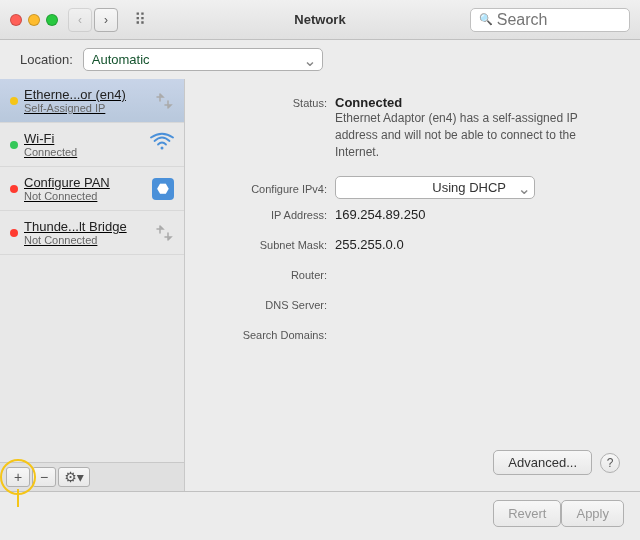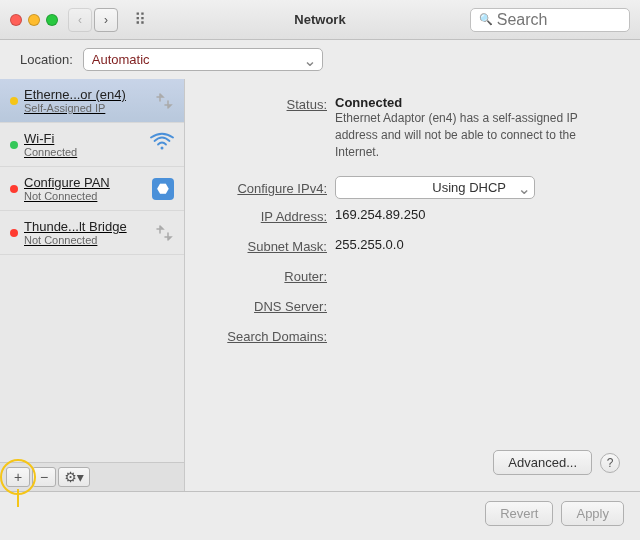"Automatic" .location-select { color: #7f1d1d -> #14532d }
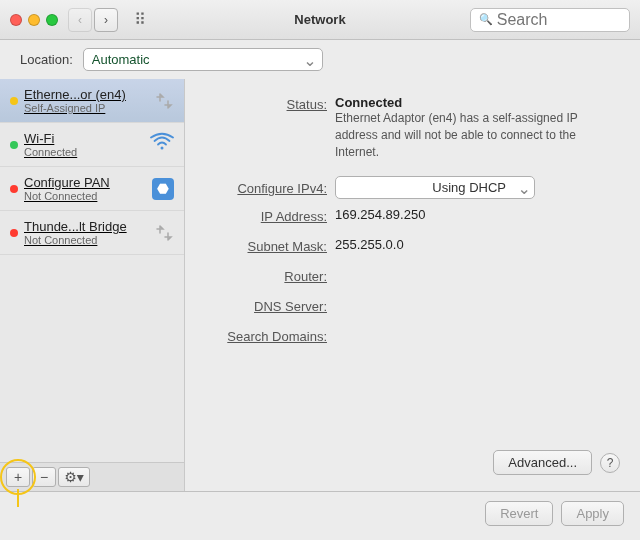"Status:" .detail-label { font-size: 13px -> 11px; text-decoration: underline -> none }
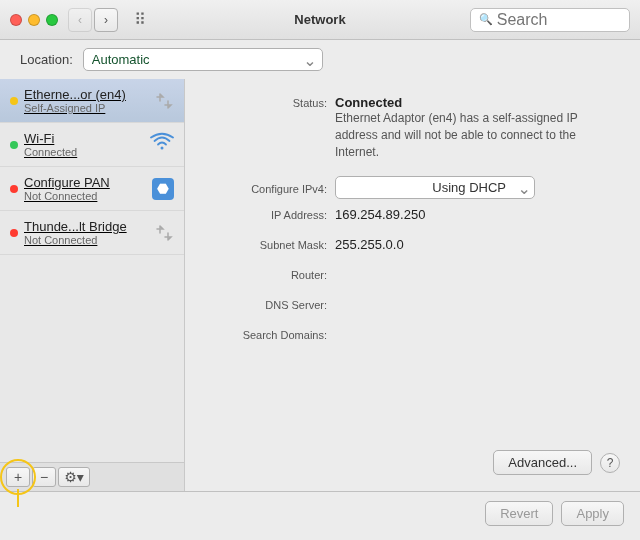"Revert" .bottom-bar { align-items: center -> none; gap: 8px -> 0 }
